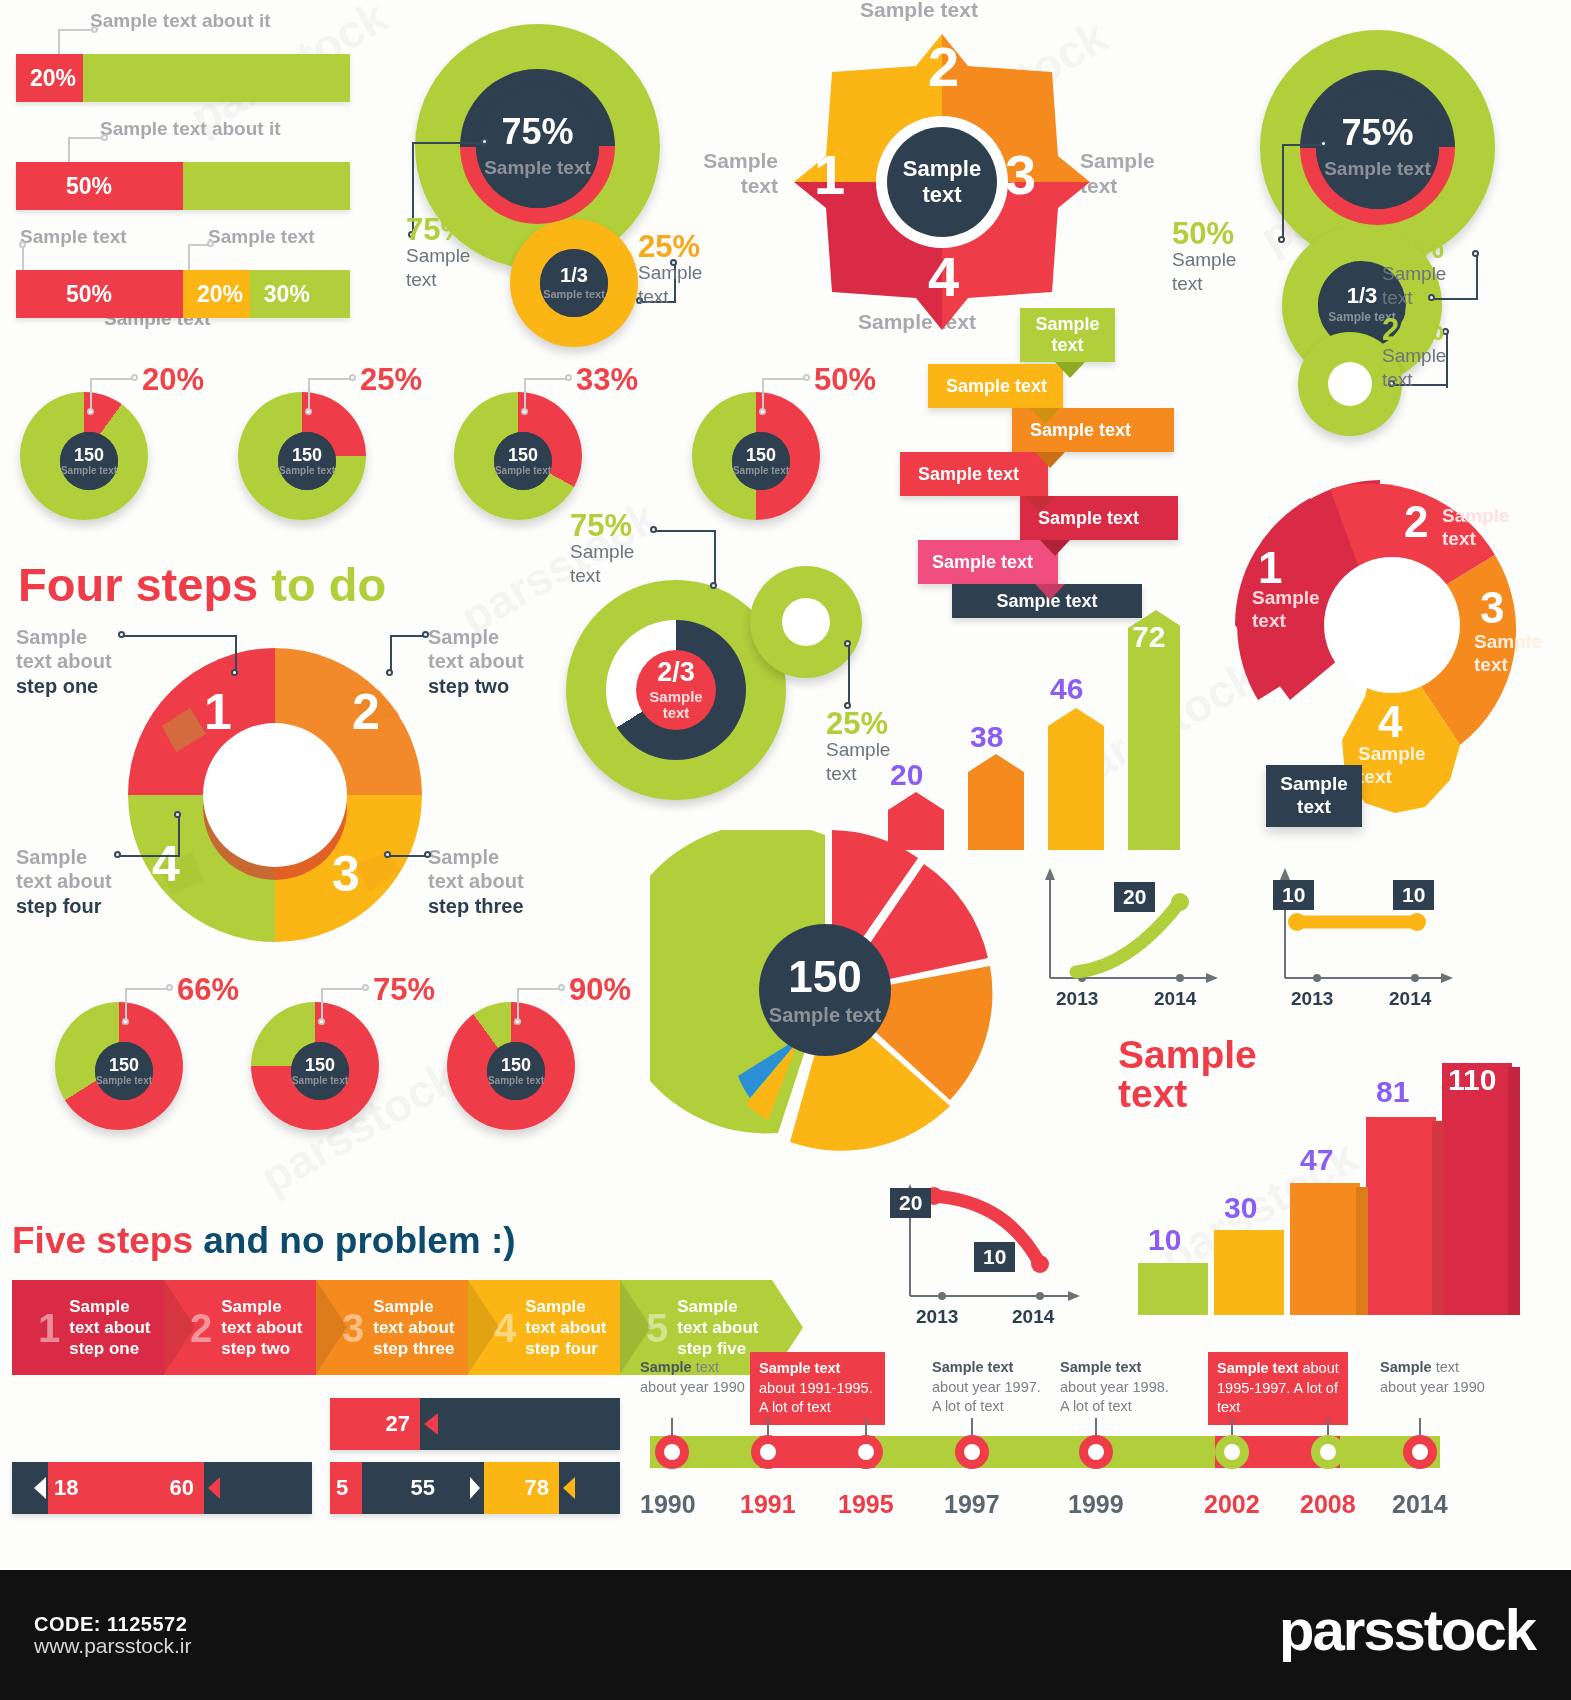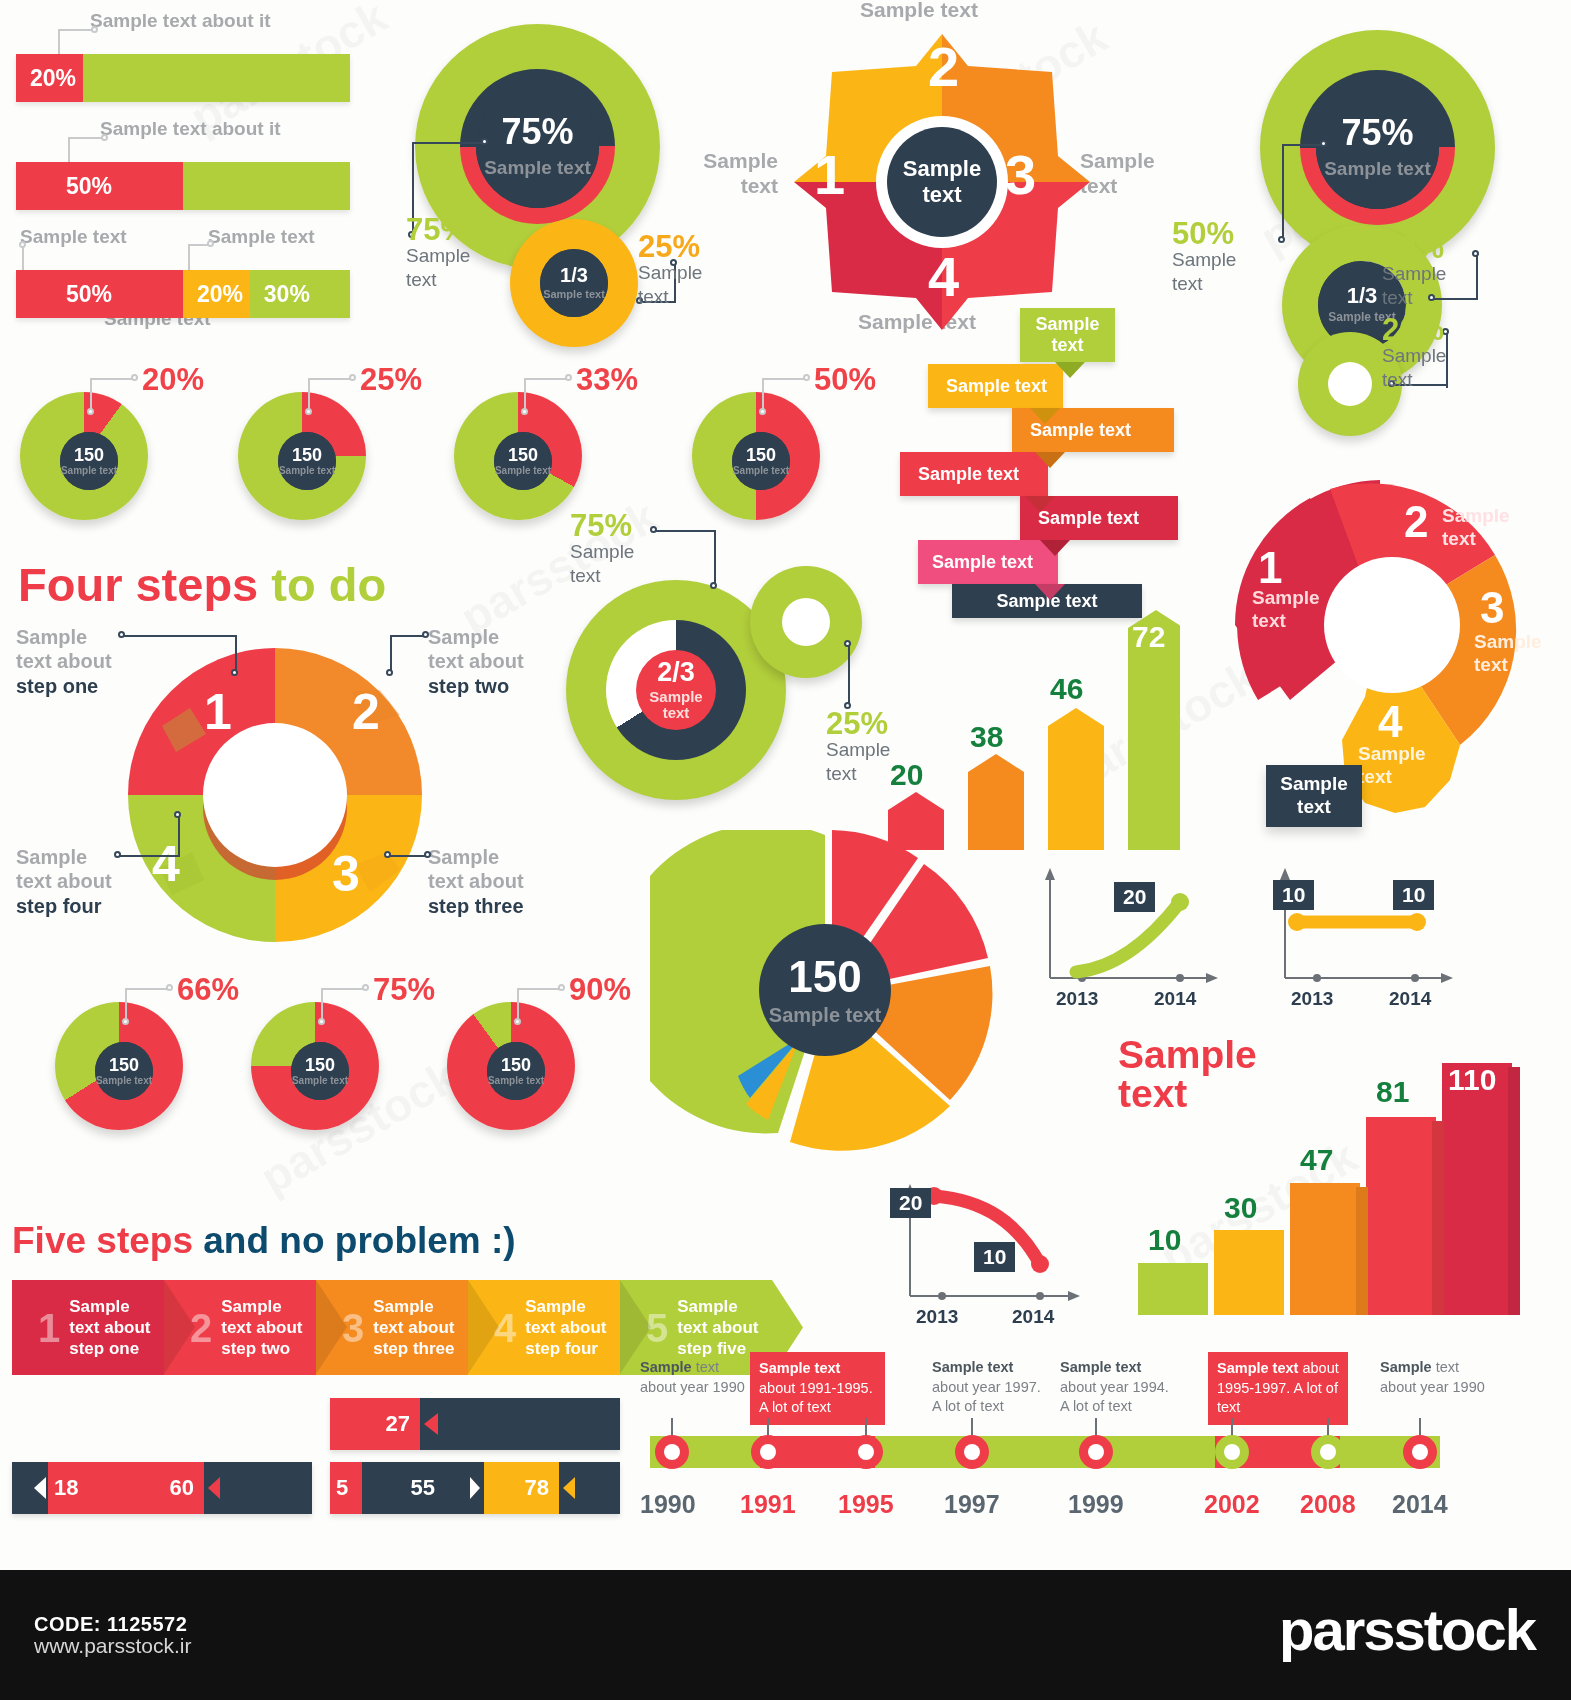"46" .vbar-label { color: #15803d -> #8b5cf6 }
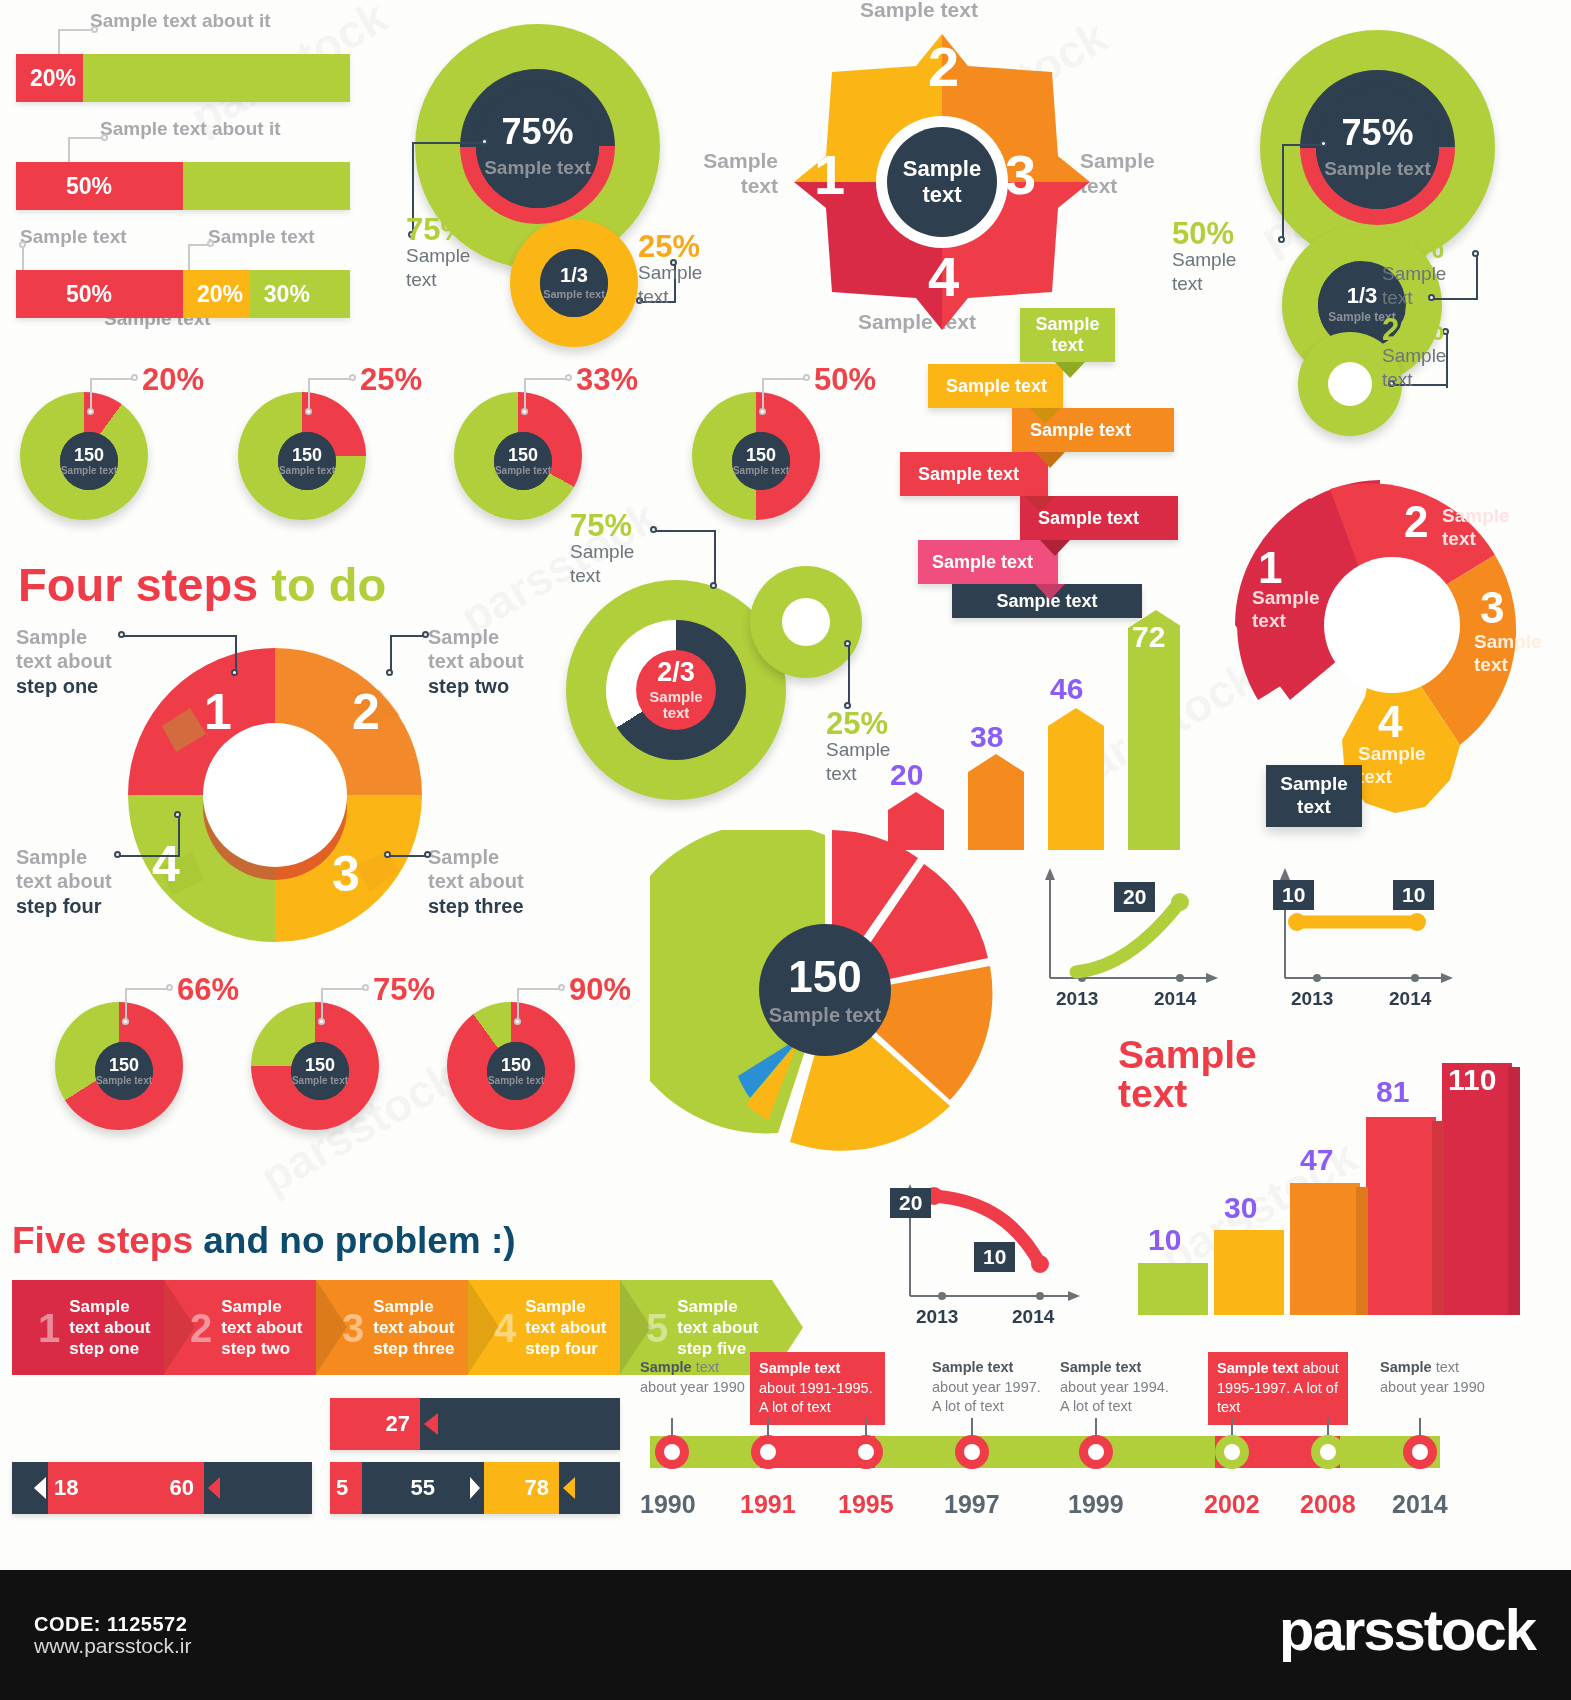"about year 1994. A lot" span { text: 1994 -> 1998 }
